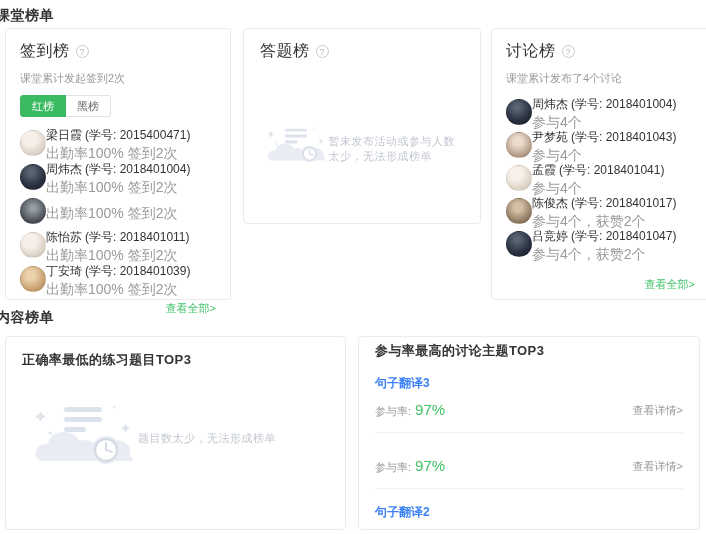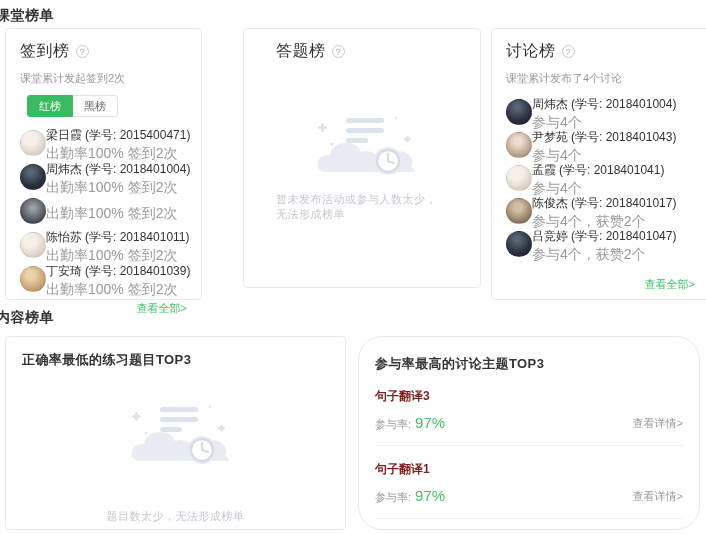"签到榜" #card-signin { width: 197px -> 226px }
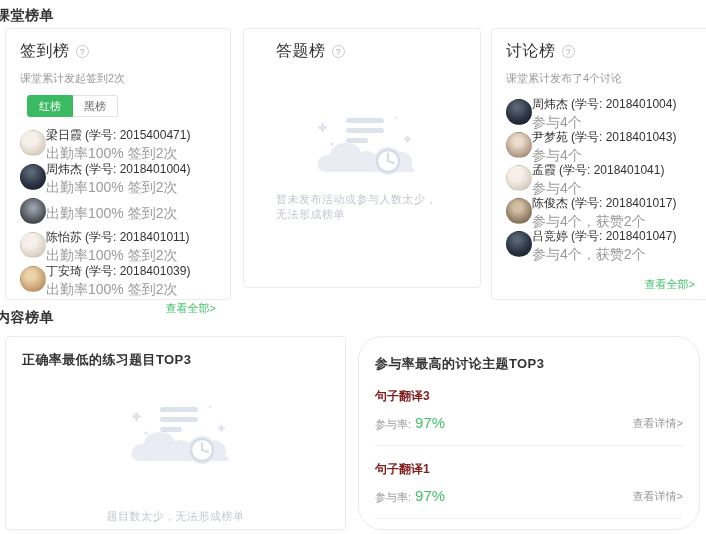"答题榜" #card-answer { height: 260px -> 196px; padding: 12px 32px -> 12px 16px }
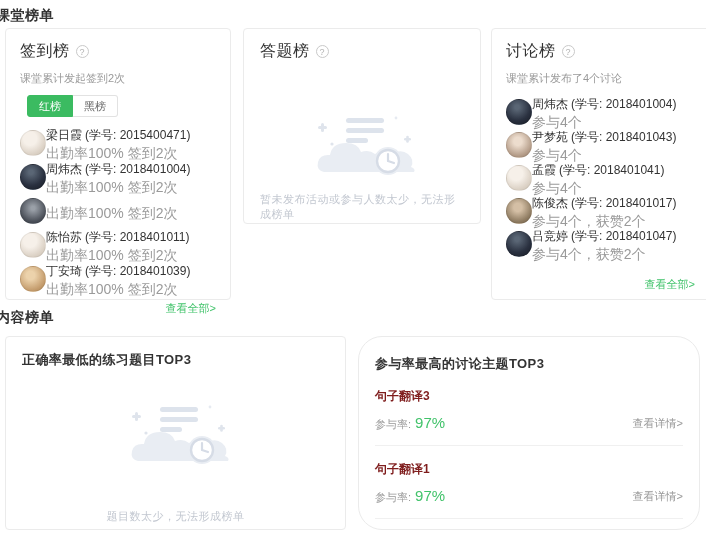"红榜" .tabs { margin-left: 7px -> none }
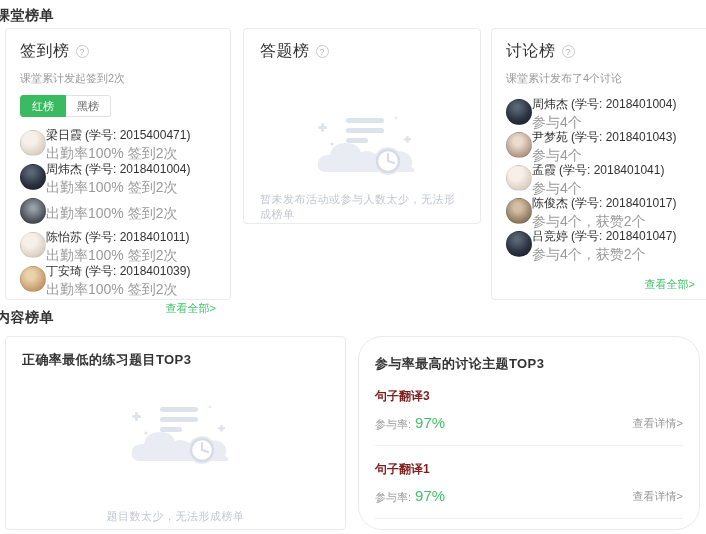"暂未发布活动或参与人数太少，无法形成榜单" .empty-box { flex-direction: column -> row }
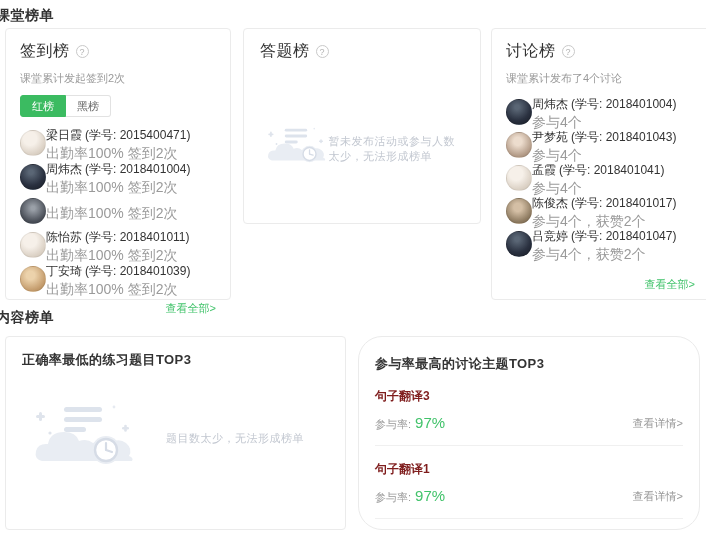"参与率最高的讨论主题TOP3" #card-topics { border-radius: 24px -> none; padding: 18px 16px -> 5px 16px }
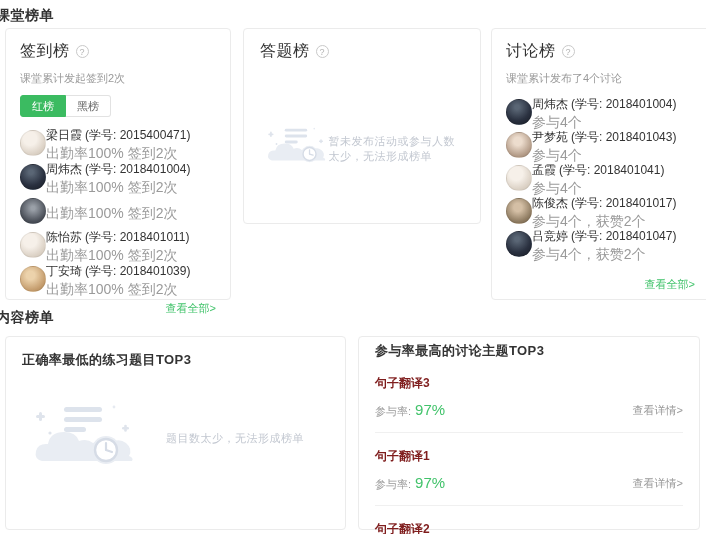"句子翻译3" .topic-name { color: #7f1d1d -> #3b82f6 }
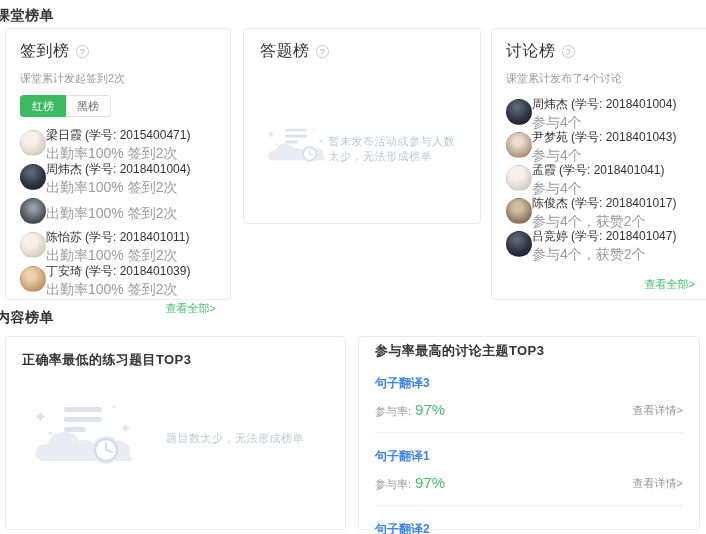"题目数太少，无法形成榜单" #card-lowacc .empty-box { gap: 28px -> none }
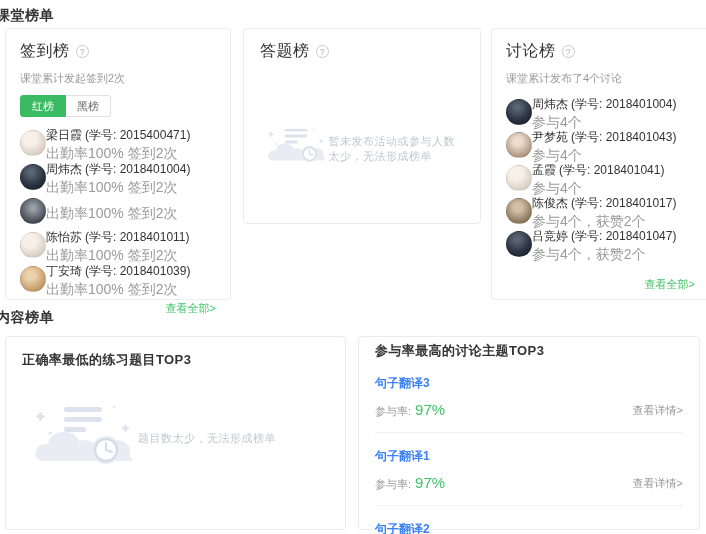"句子翻译1" div.topic-name { html: <div>句子翻译1</div> -> none }
